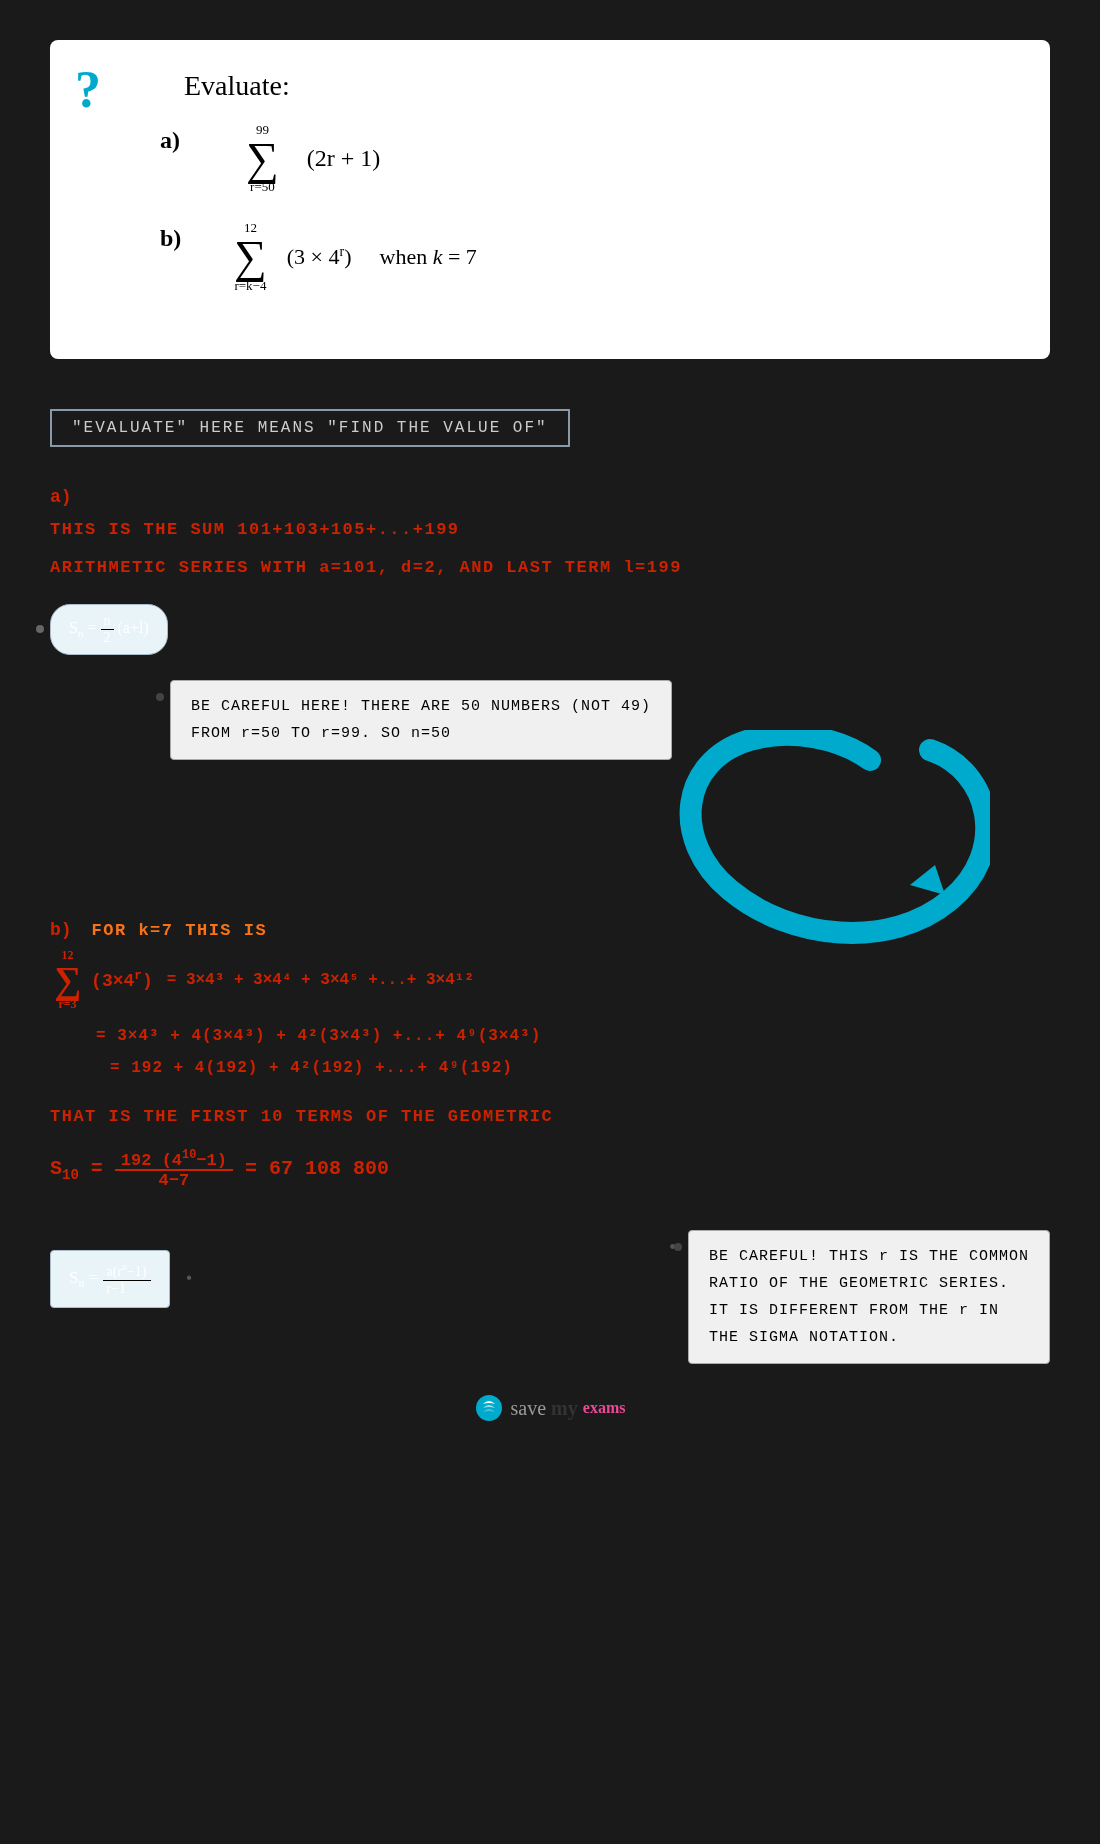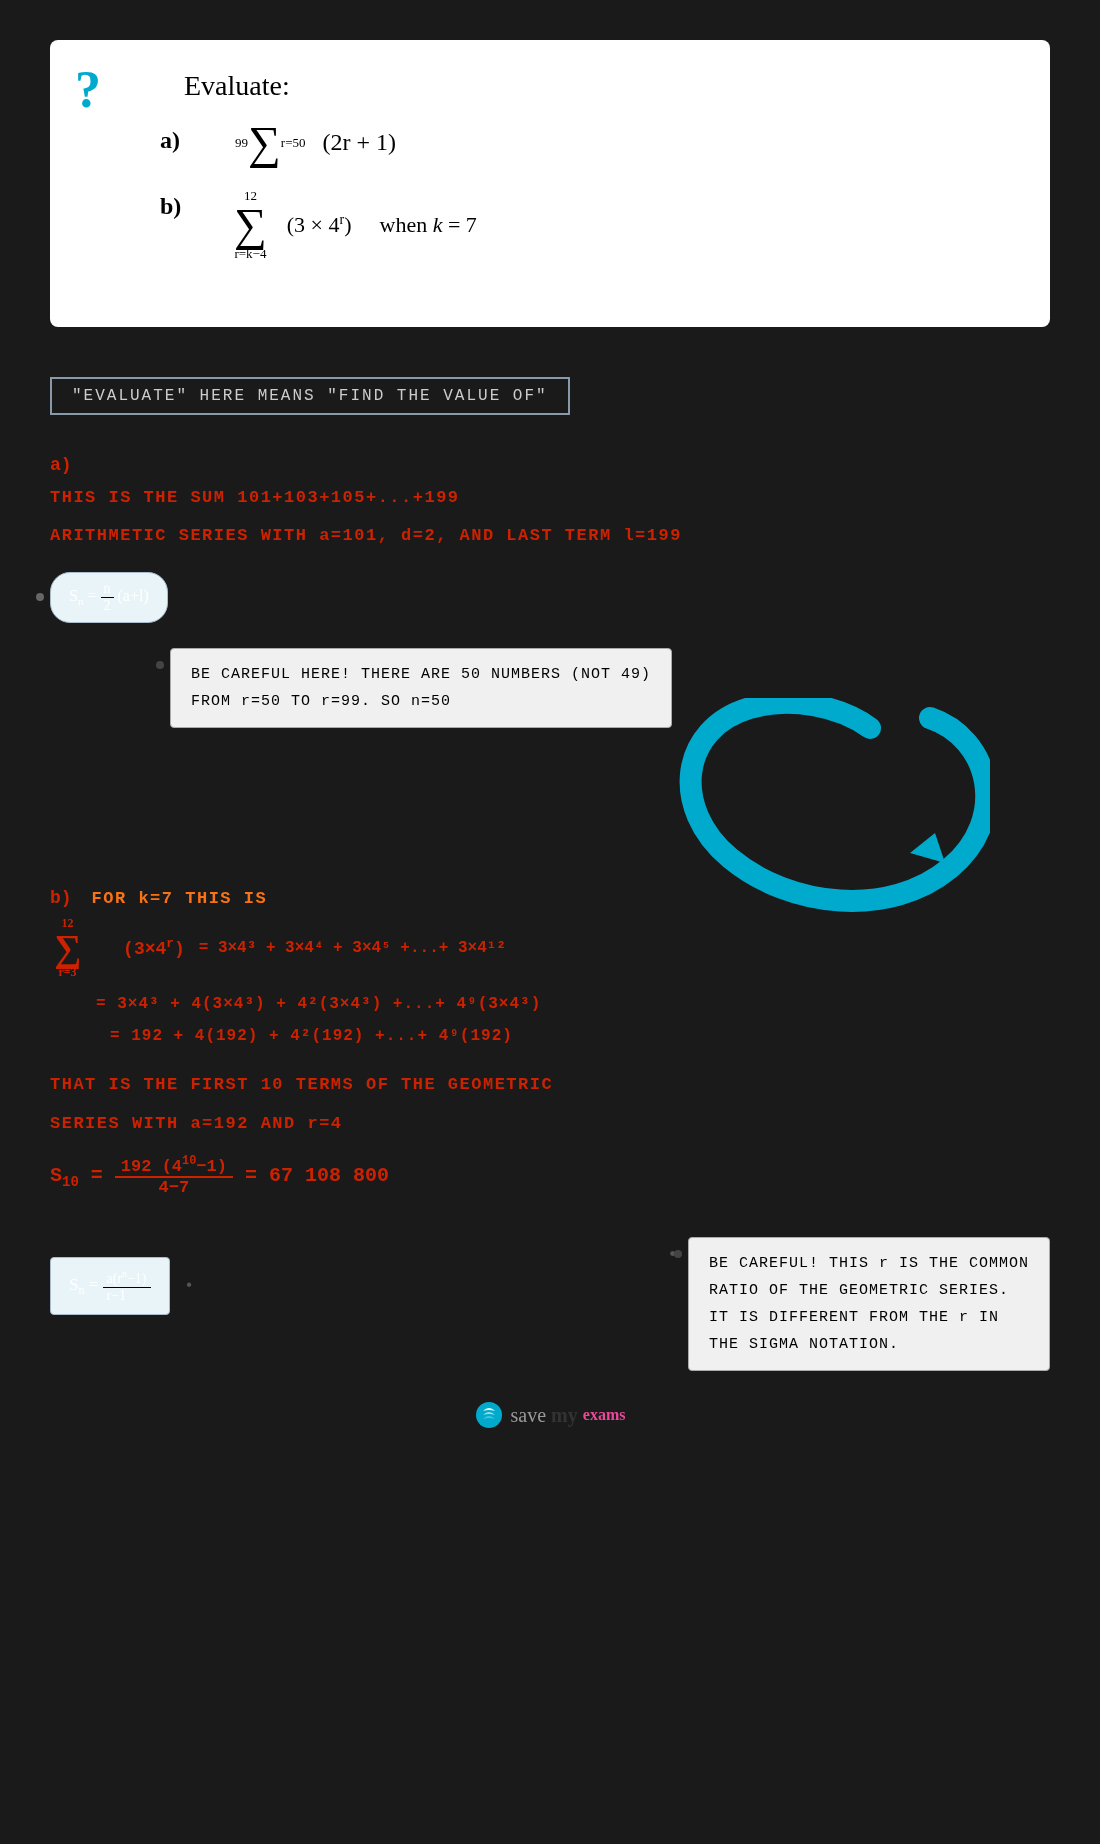"99" div { flex-direction: row -> column; margin: 0 5px -> 0 16px }
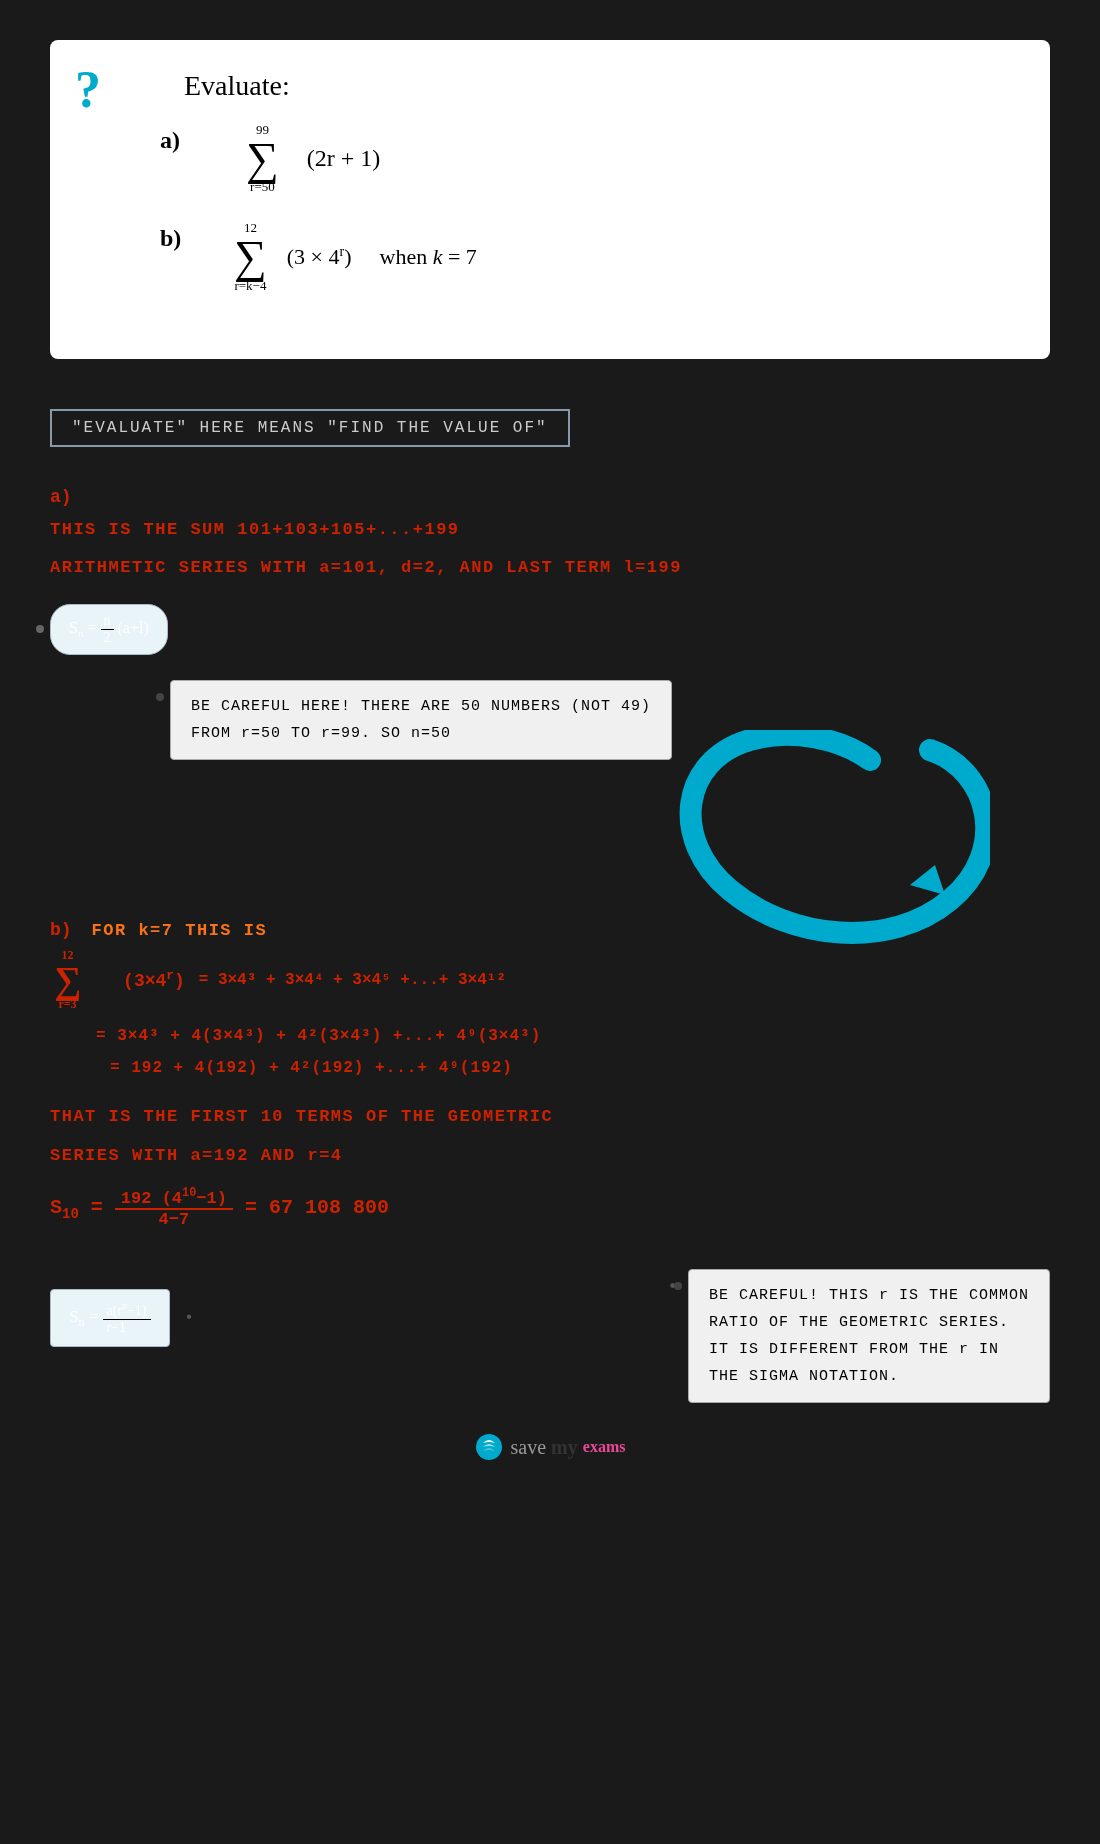"(3×4r)" span { margin-left: 32px -> none }
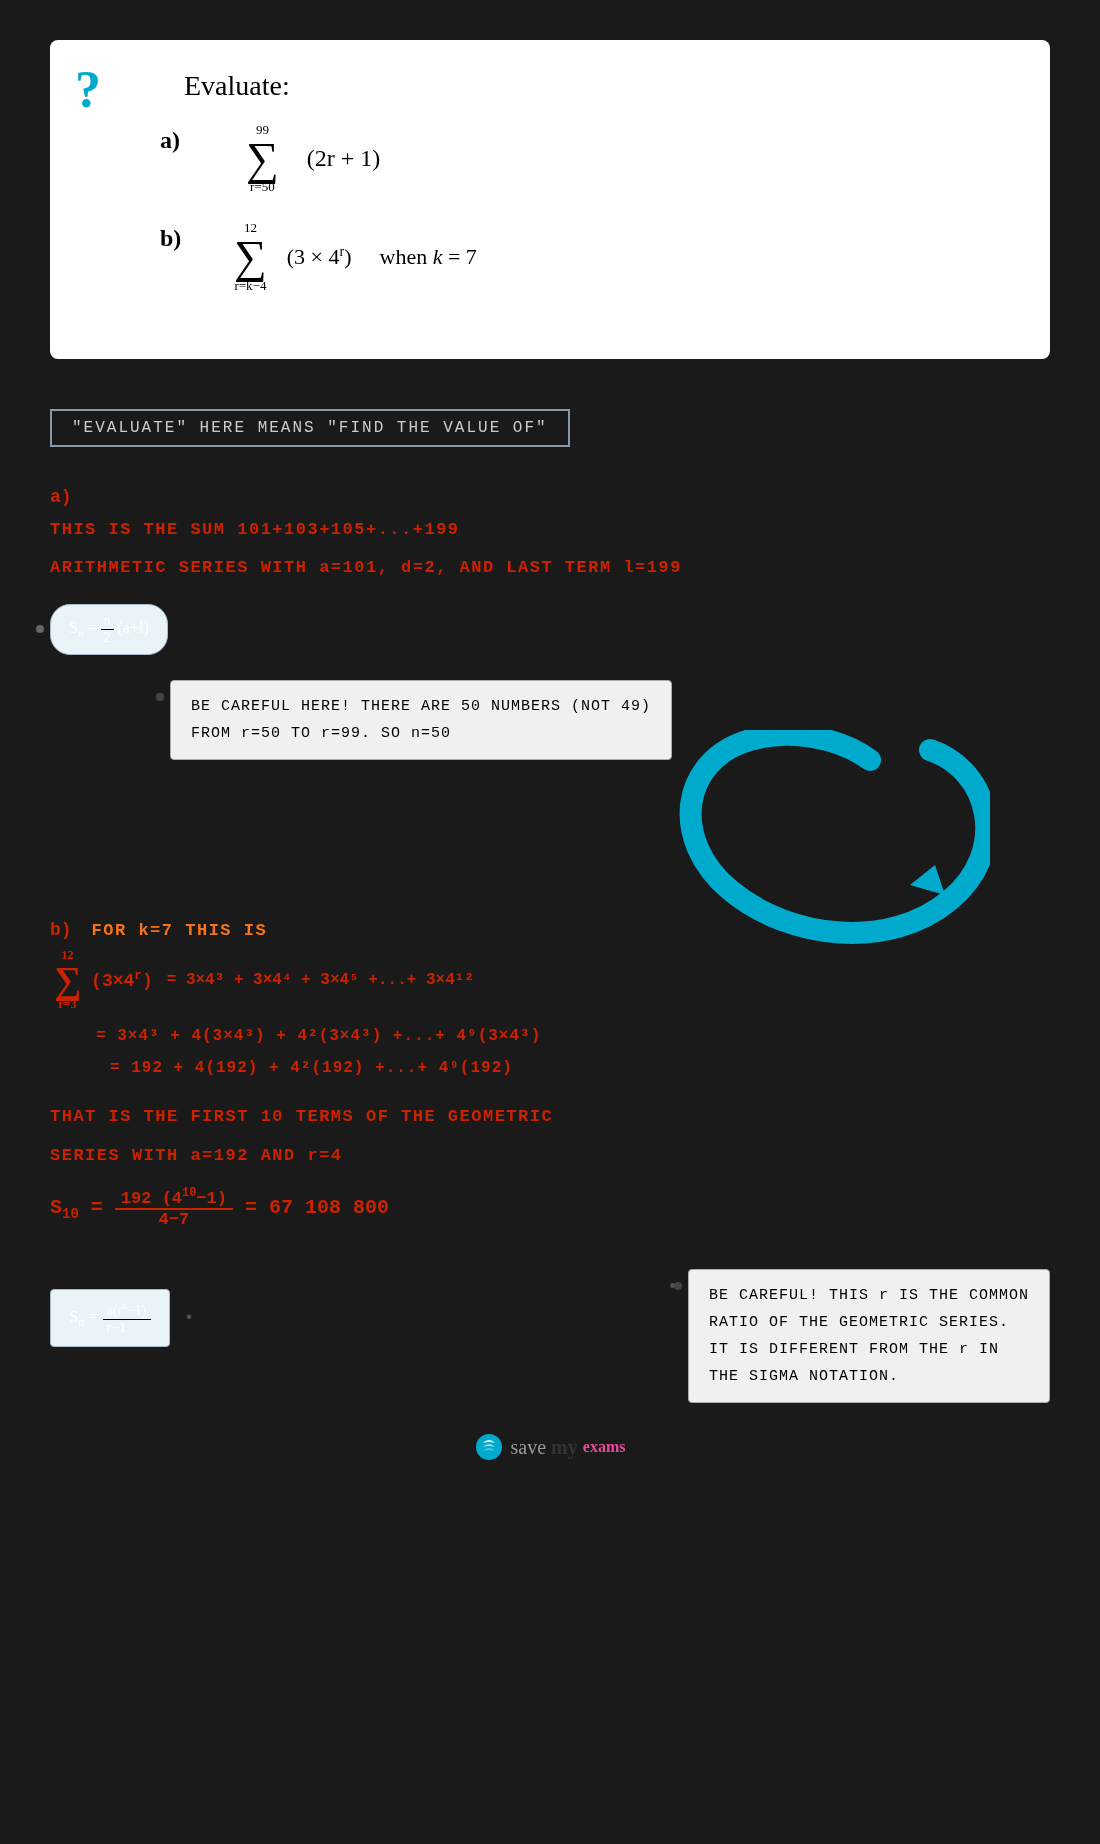"SERIES WITH a=192 AND r=4" div.red-text { html: <div>SERIES WITH a=192 AND r=4</div> -> none }
